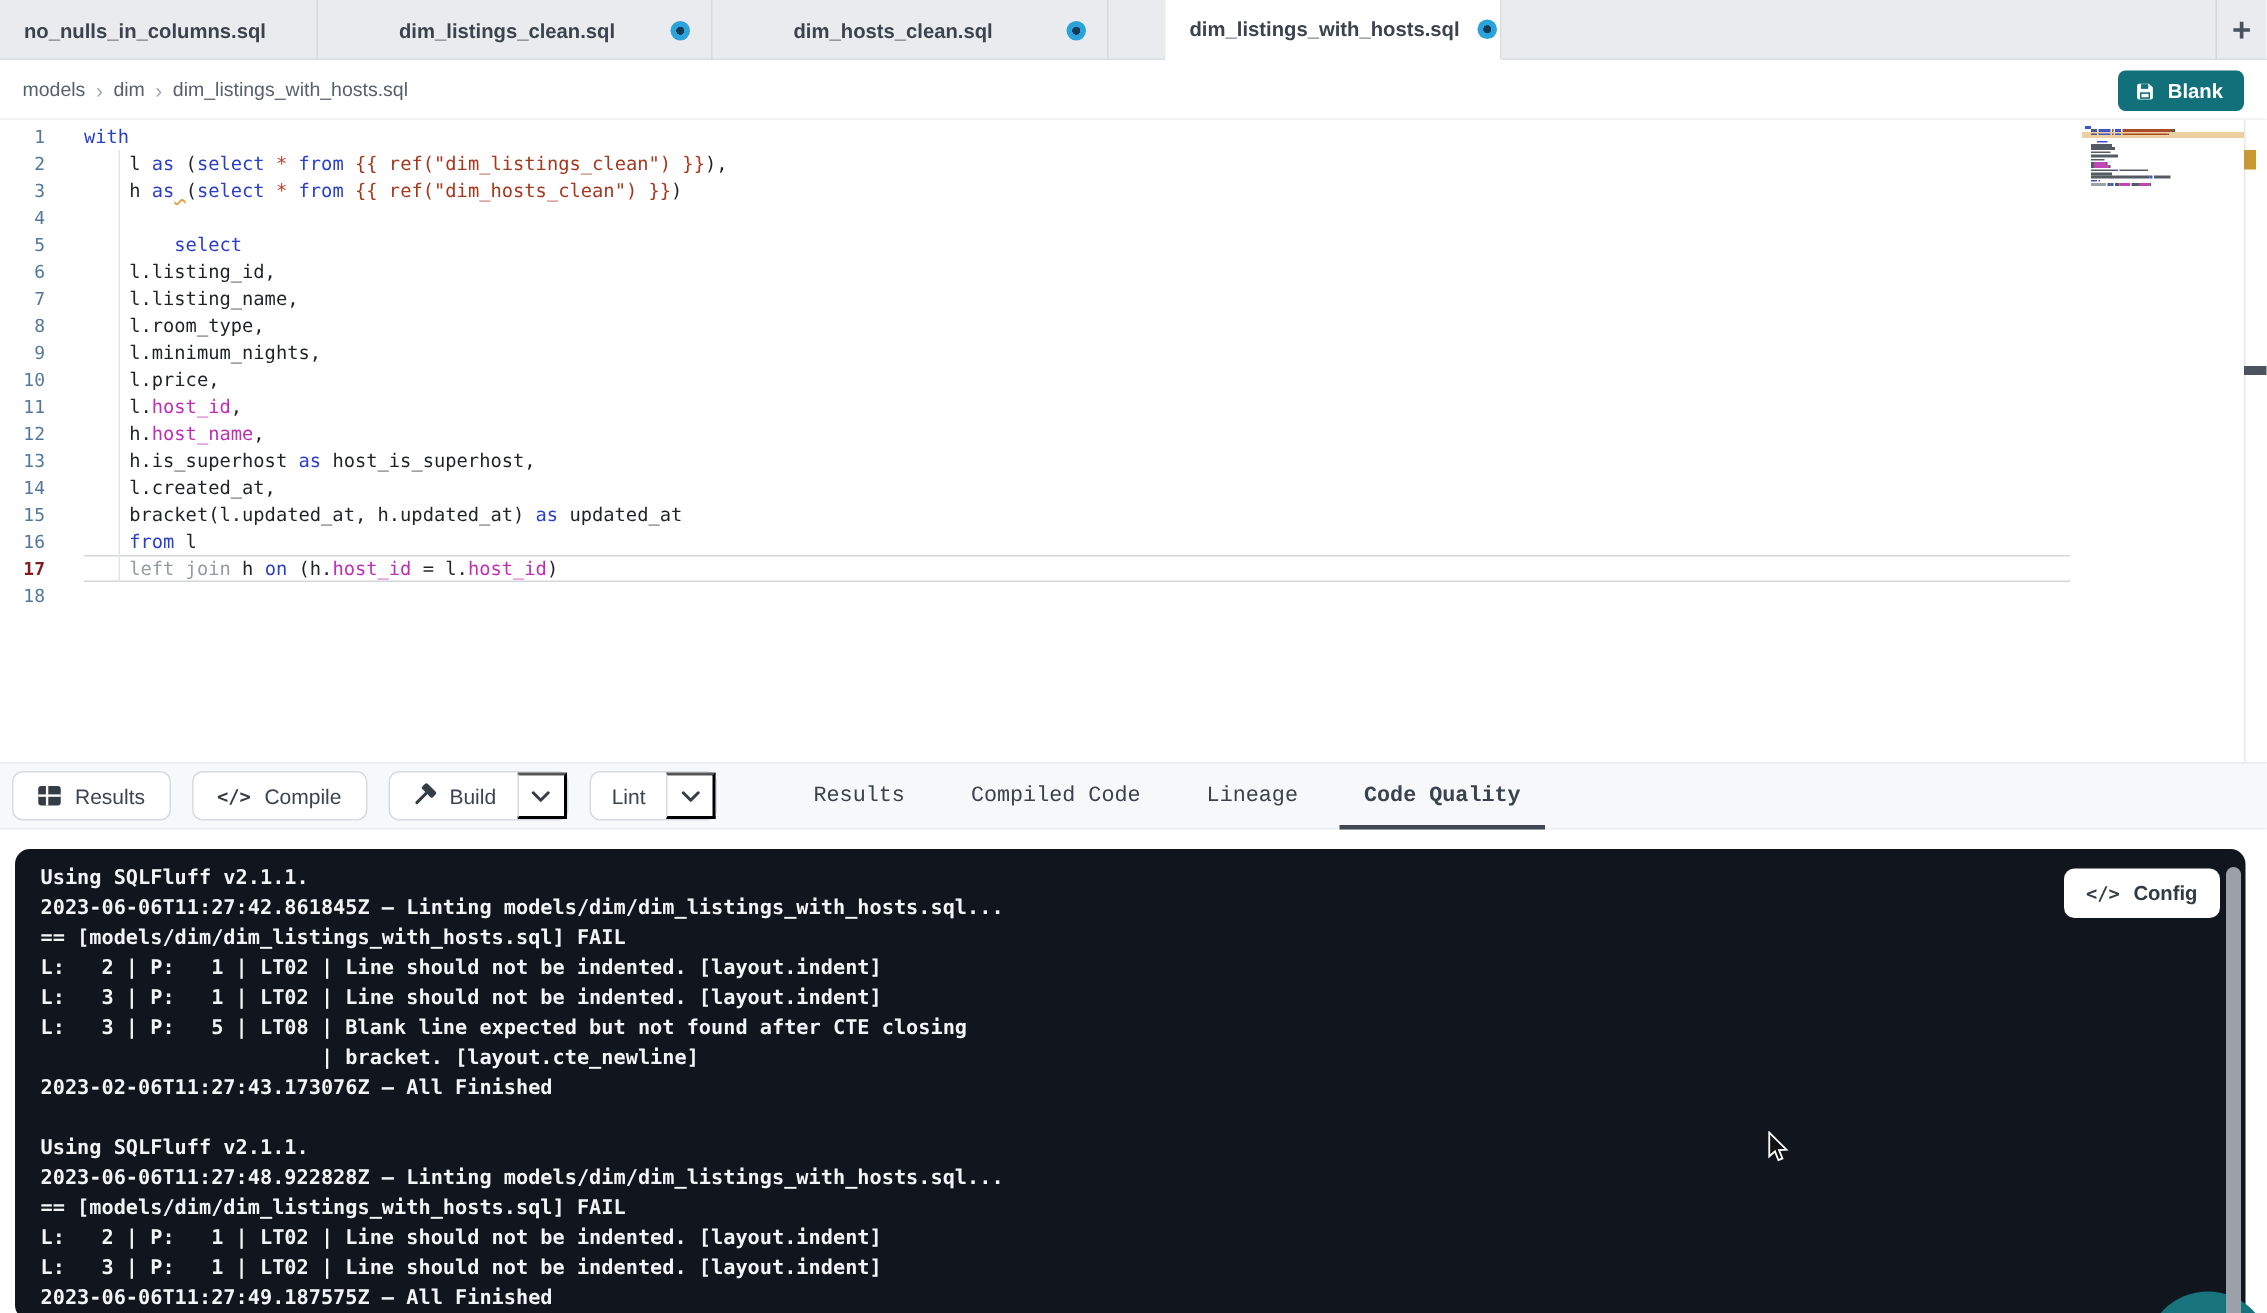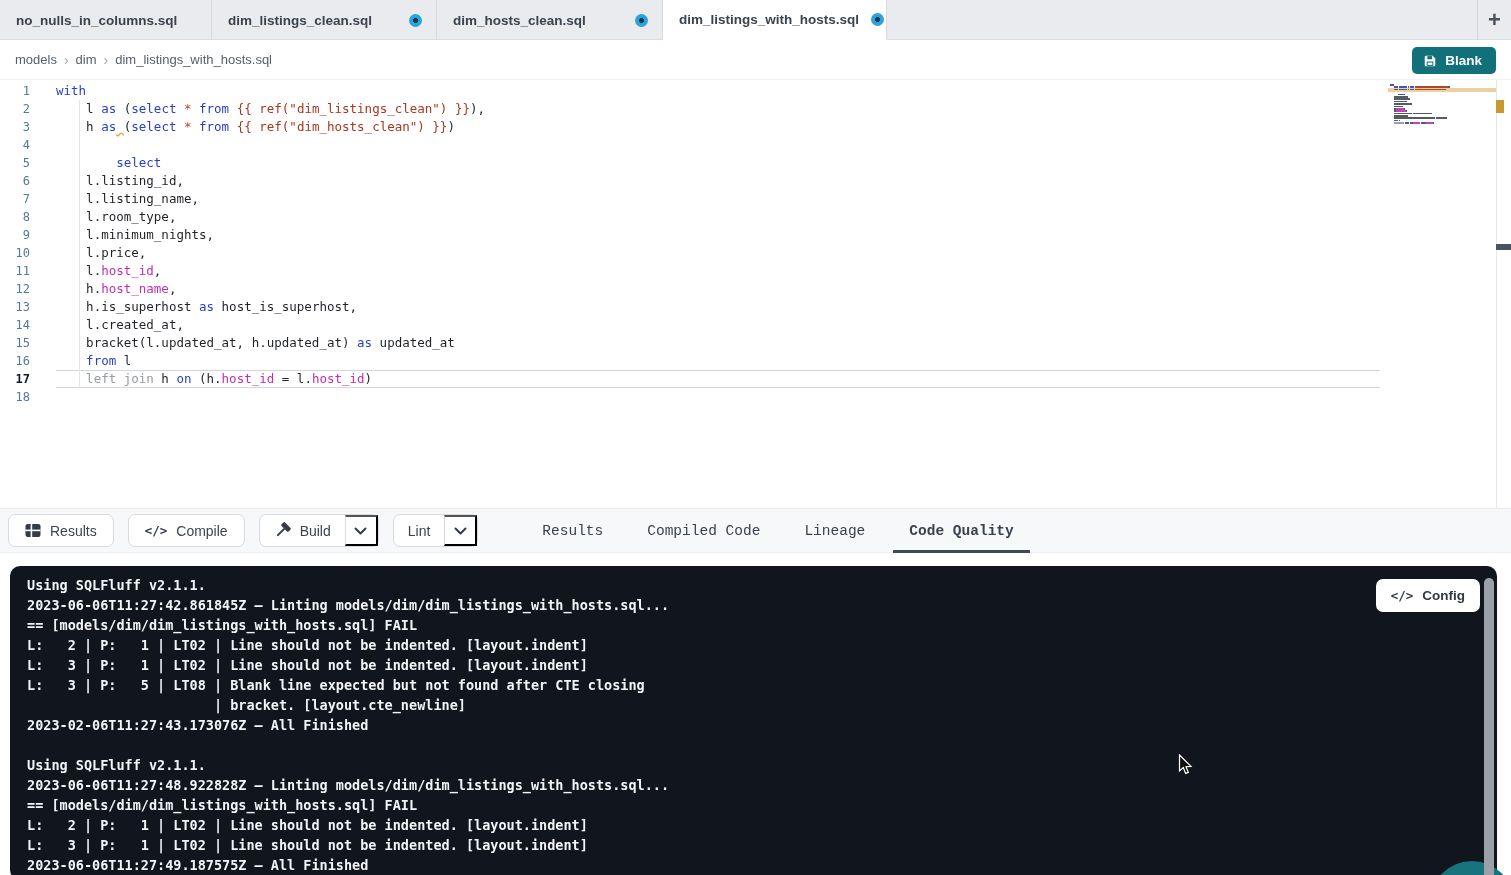"no_nulls_in_columns.sql" .tabbar { gap: none -> 38px }
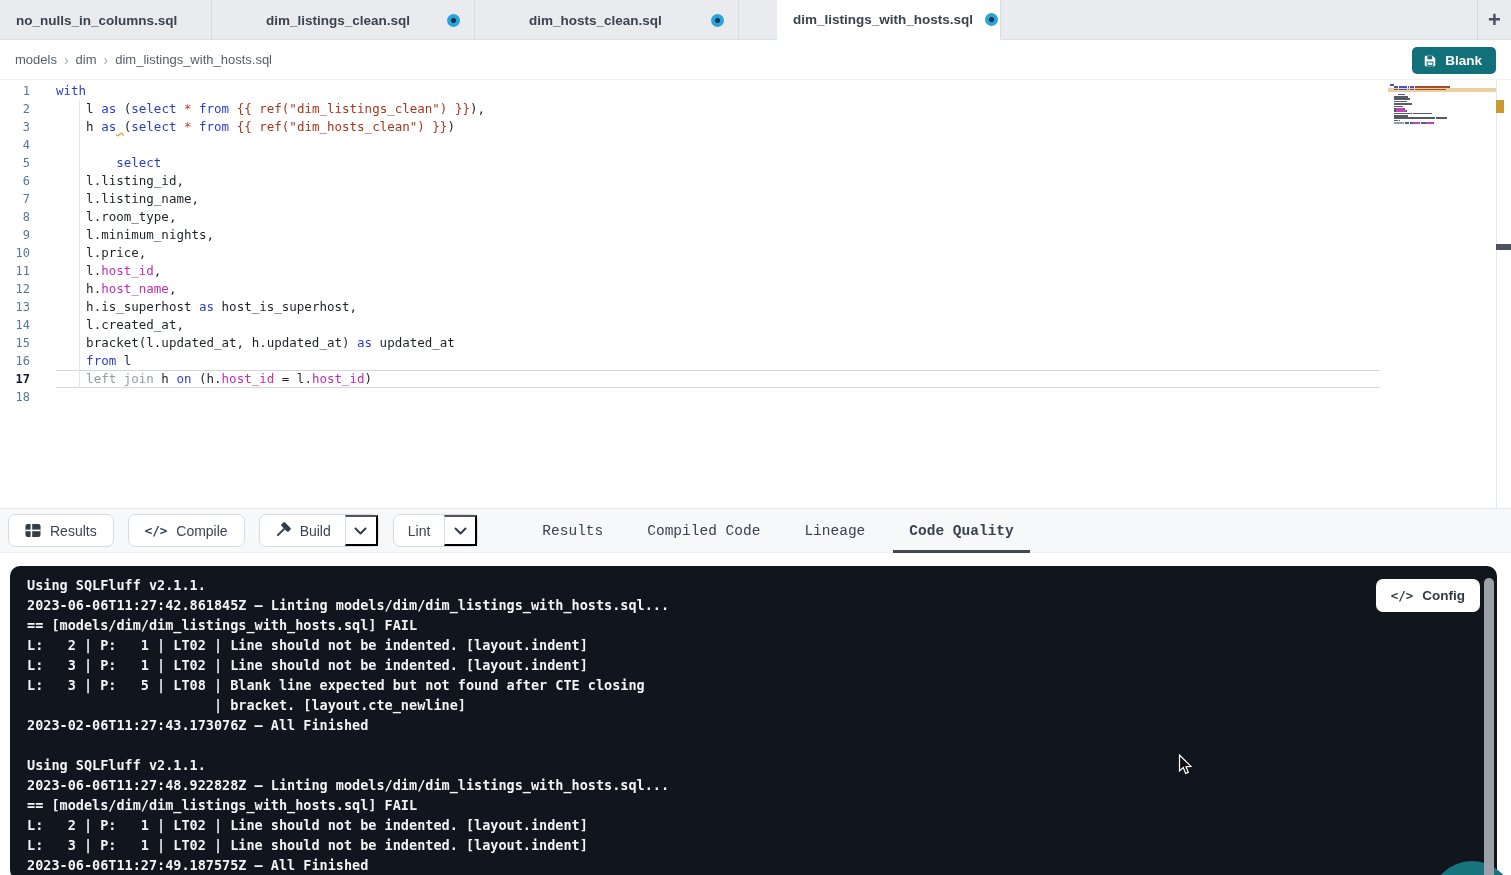"17" .code-row.active .gutter { color: #0f172a -> #7f1d1d }
